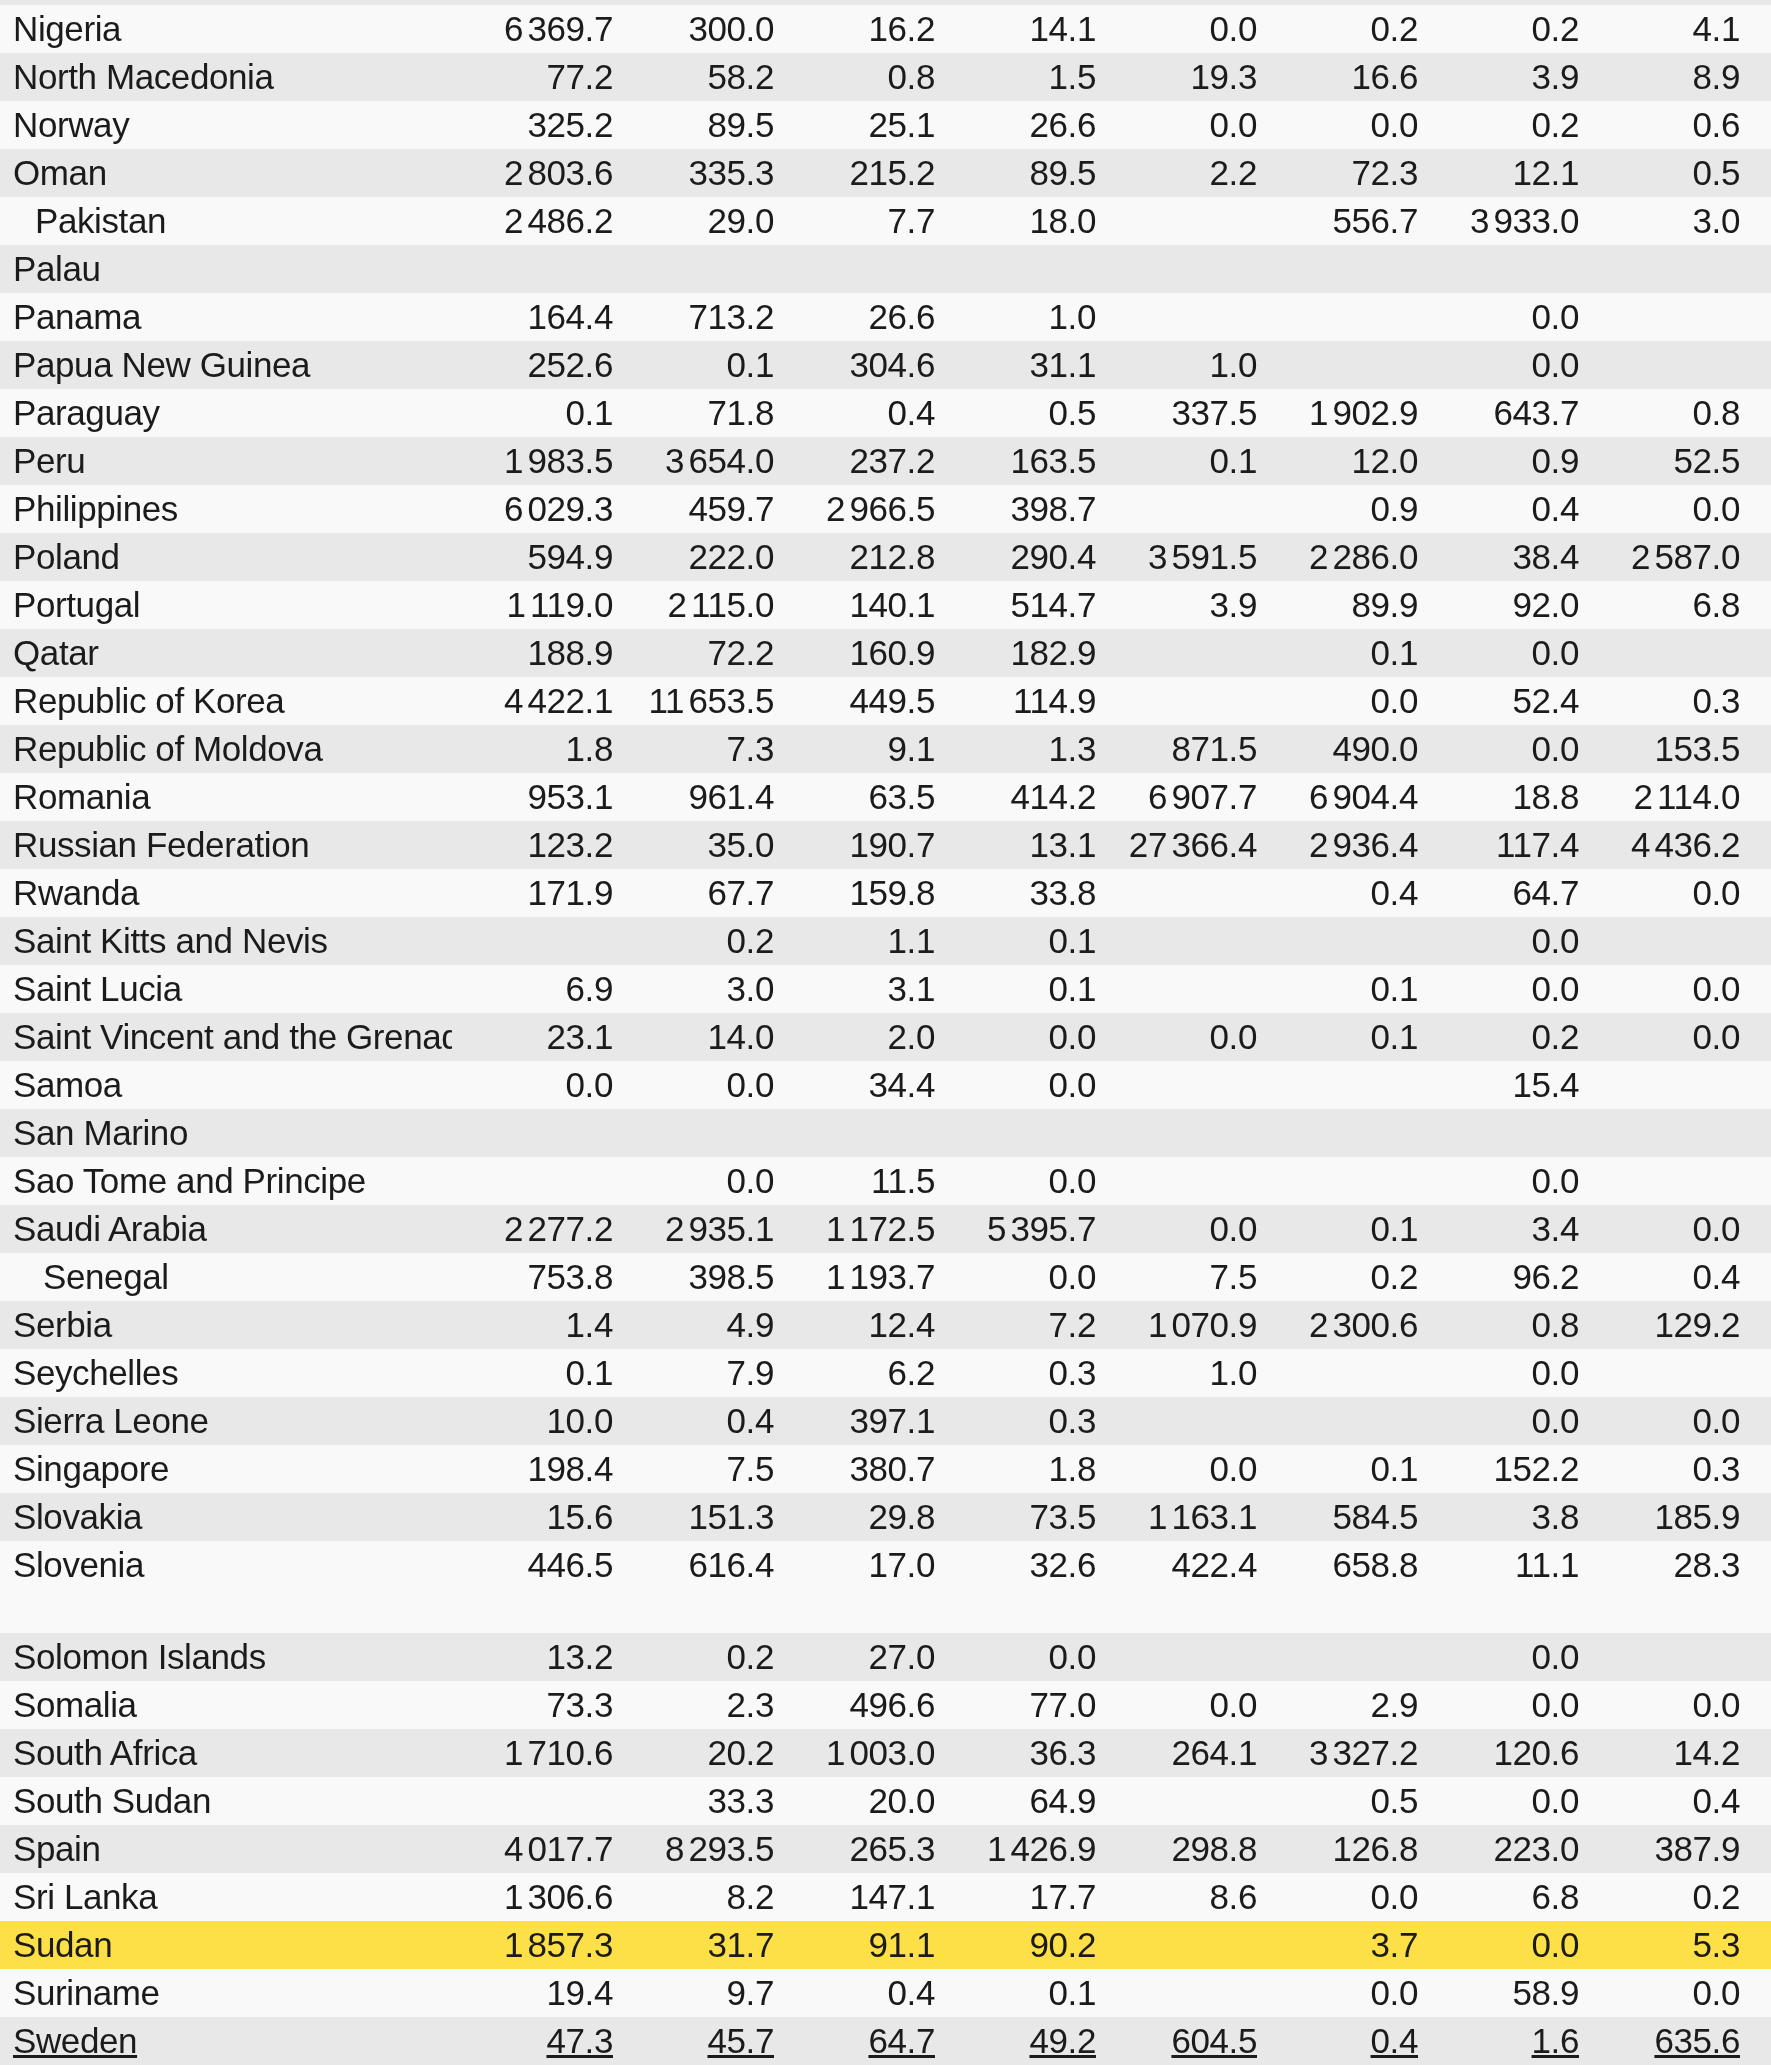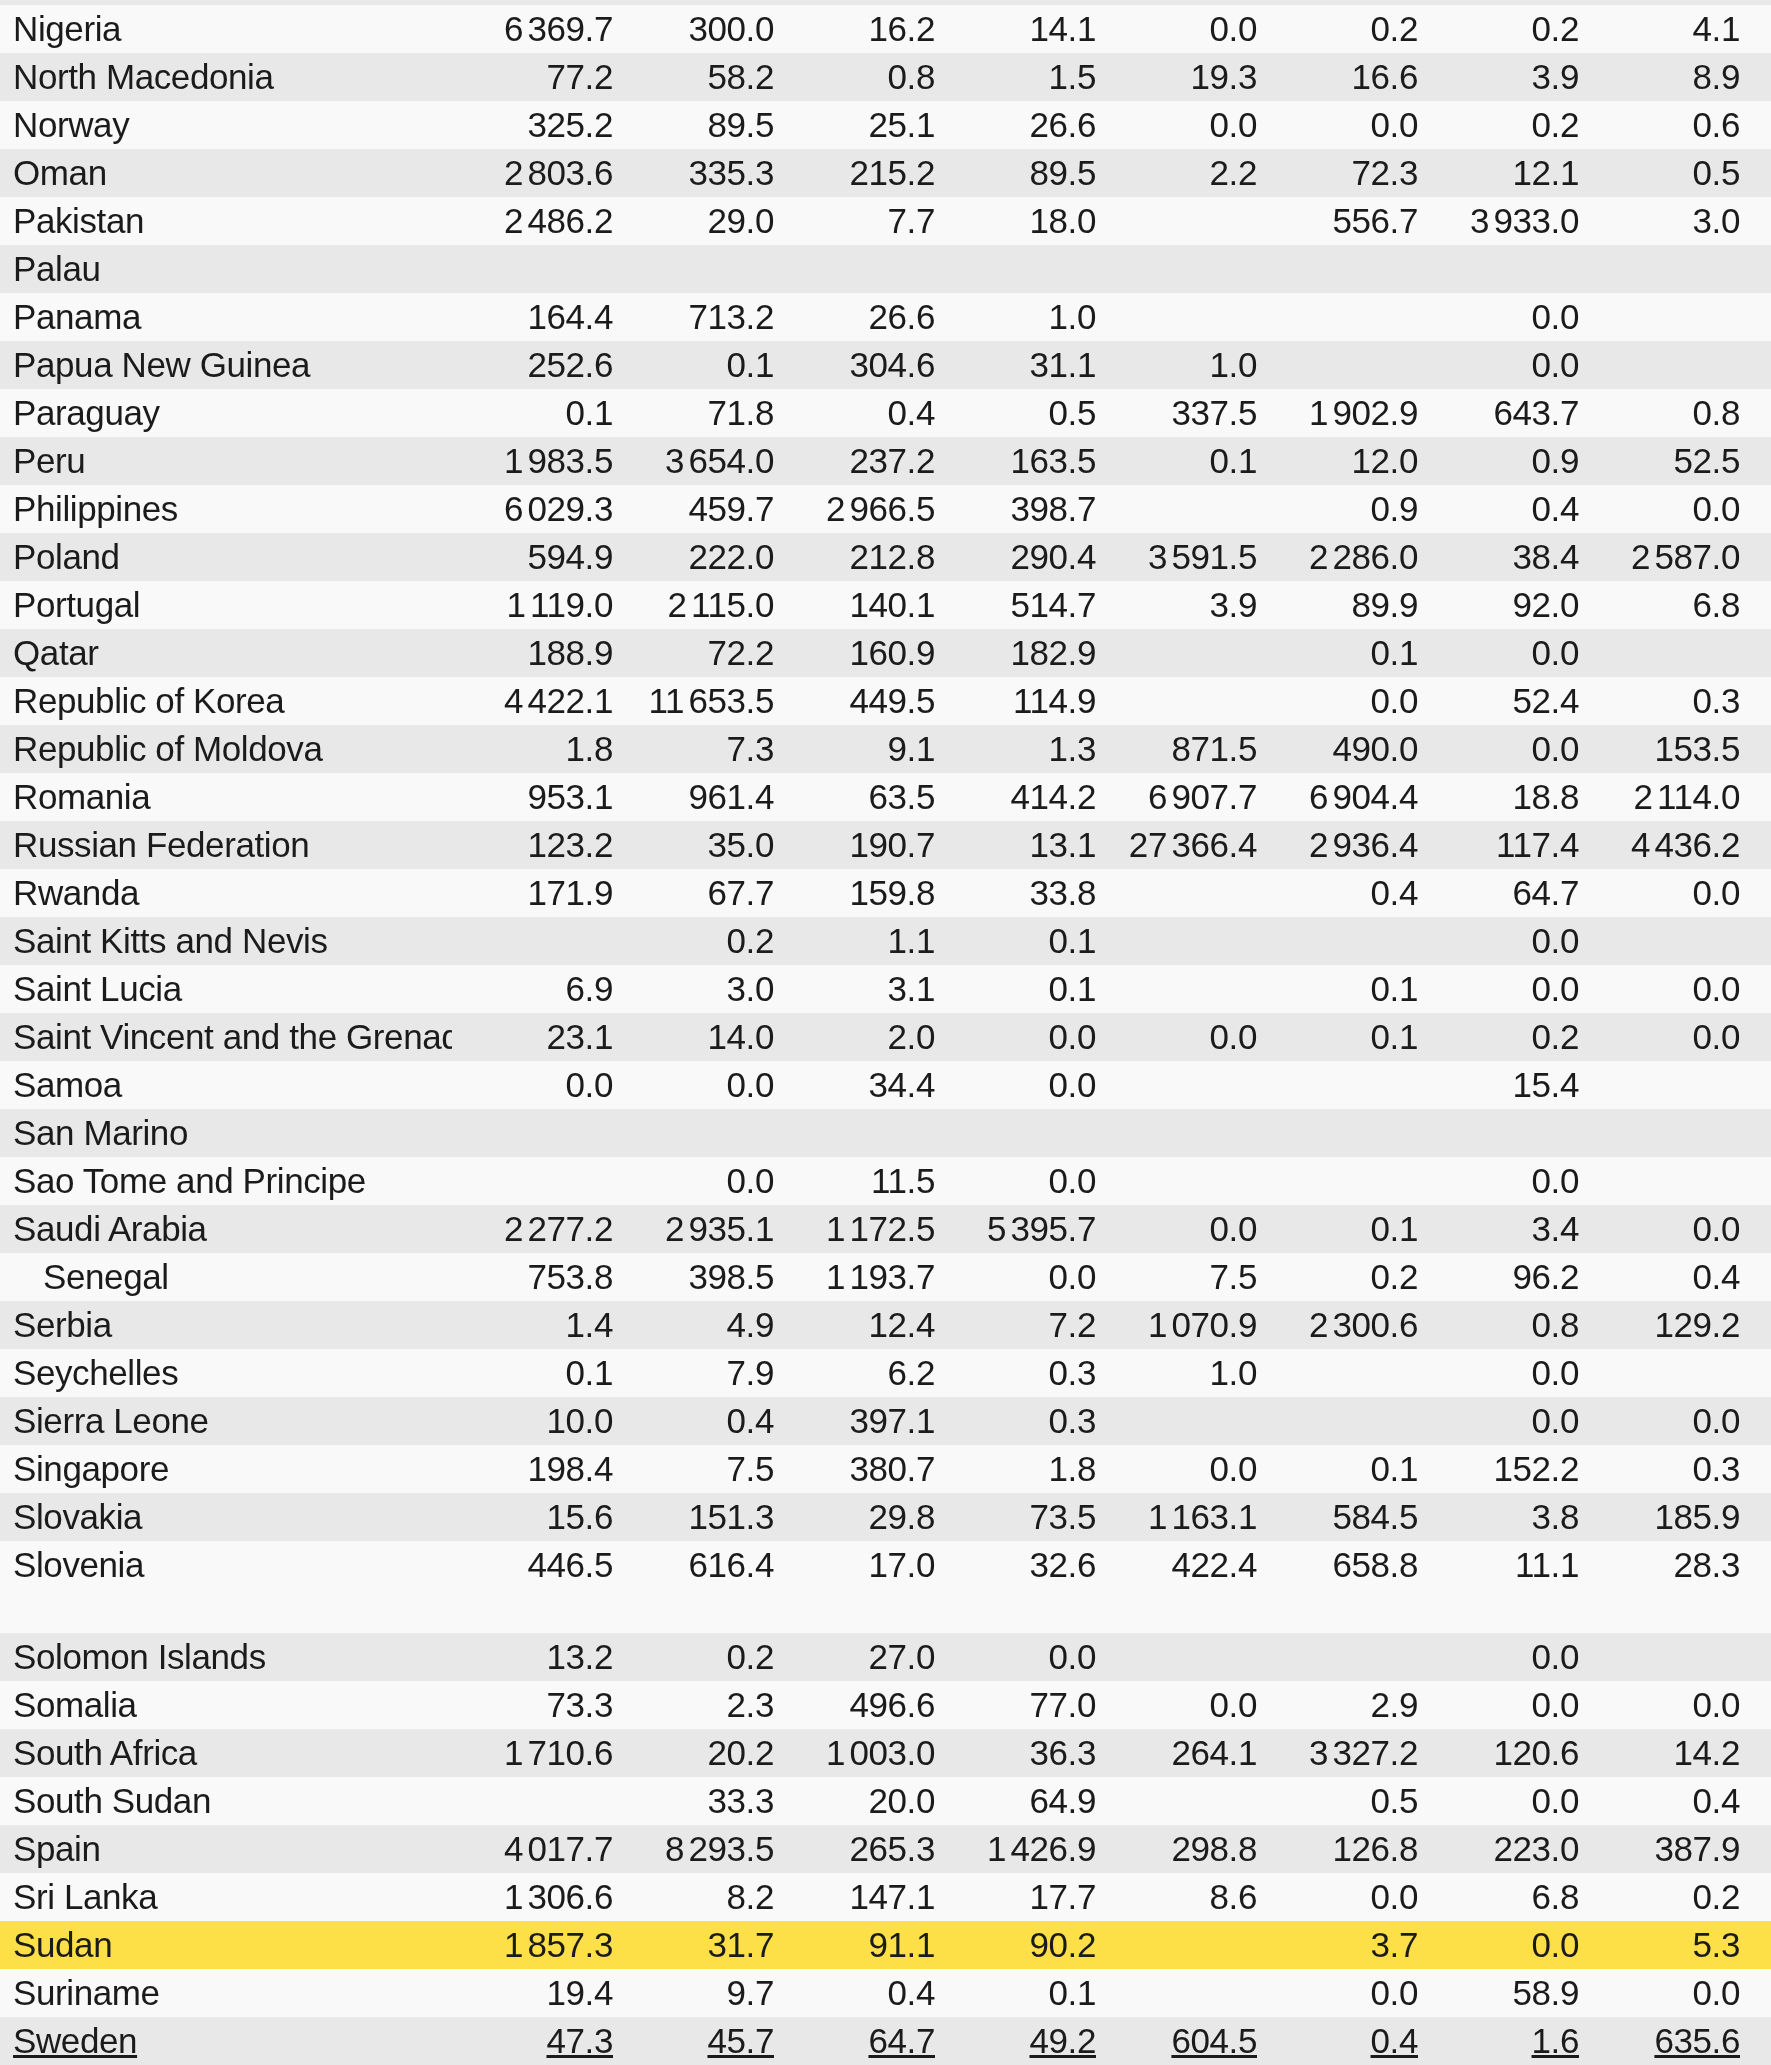"Pakistan" div.row { margin-left: none -> 22px }
